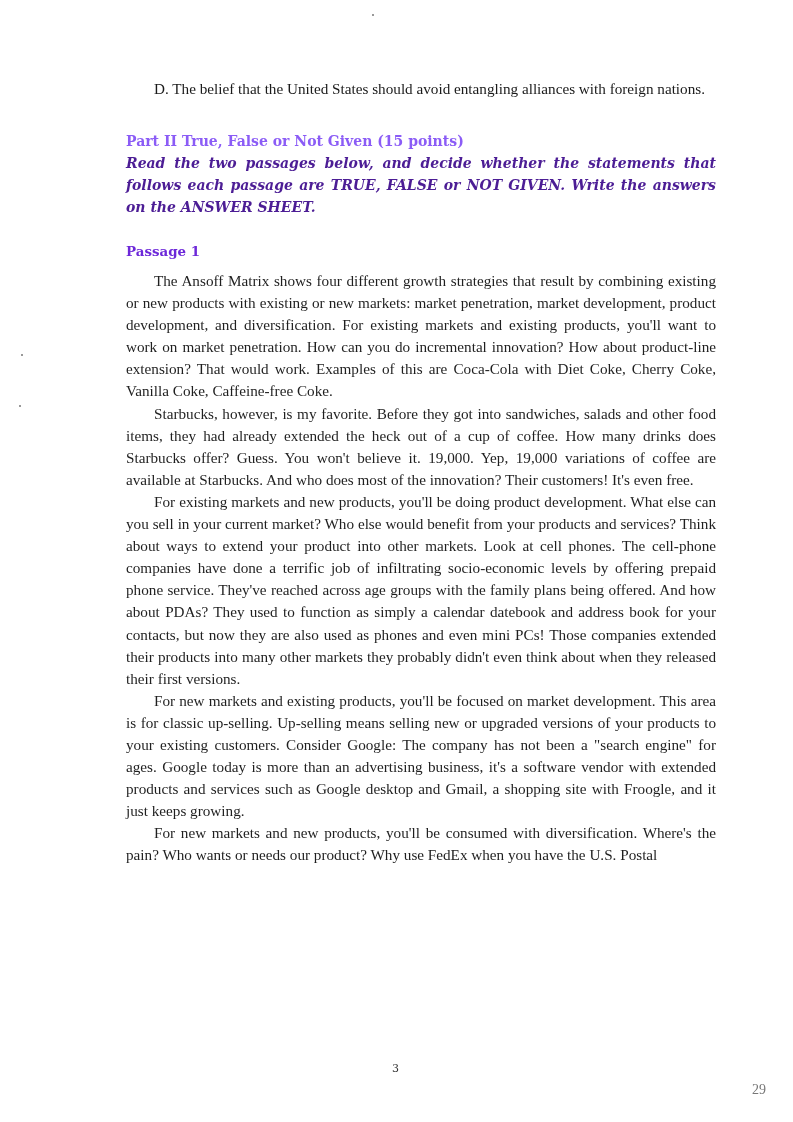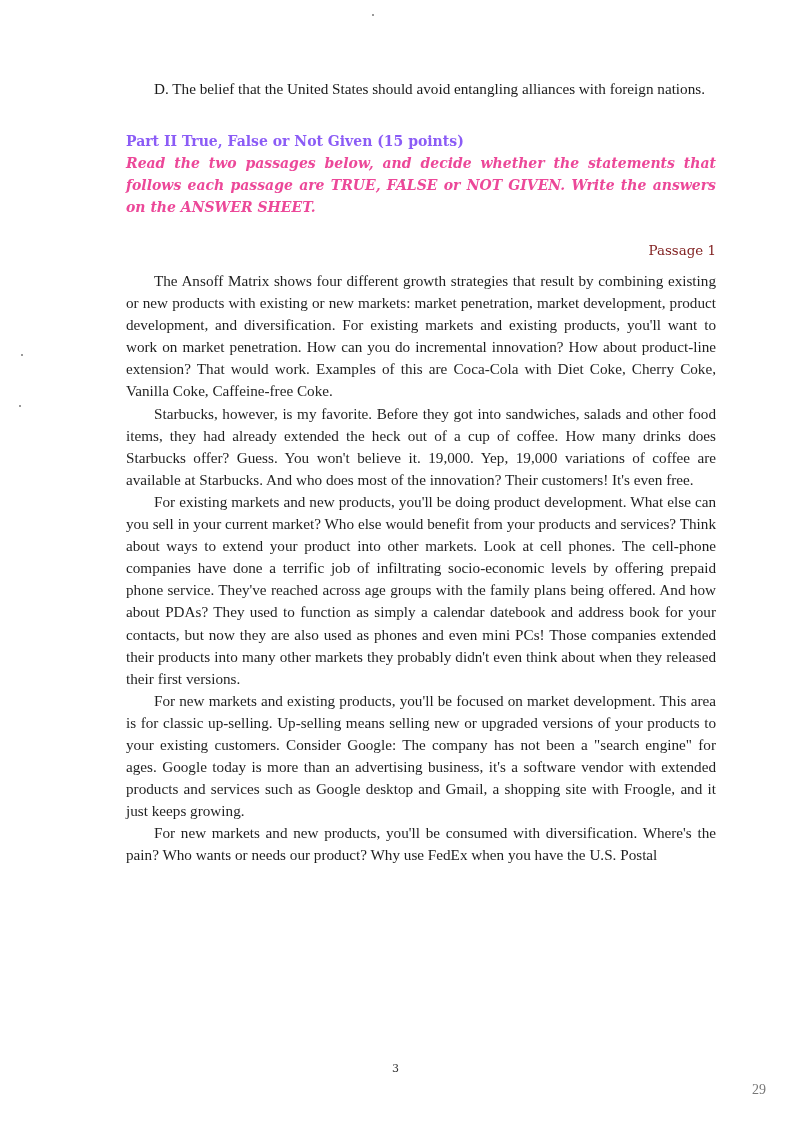"Read the two passages below," .instructions { color: #ec4899 -> #4c1d95 }
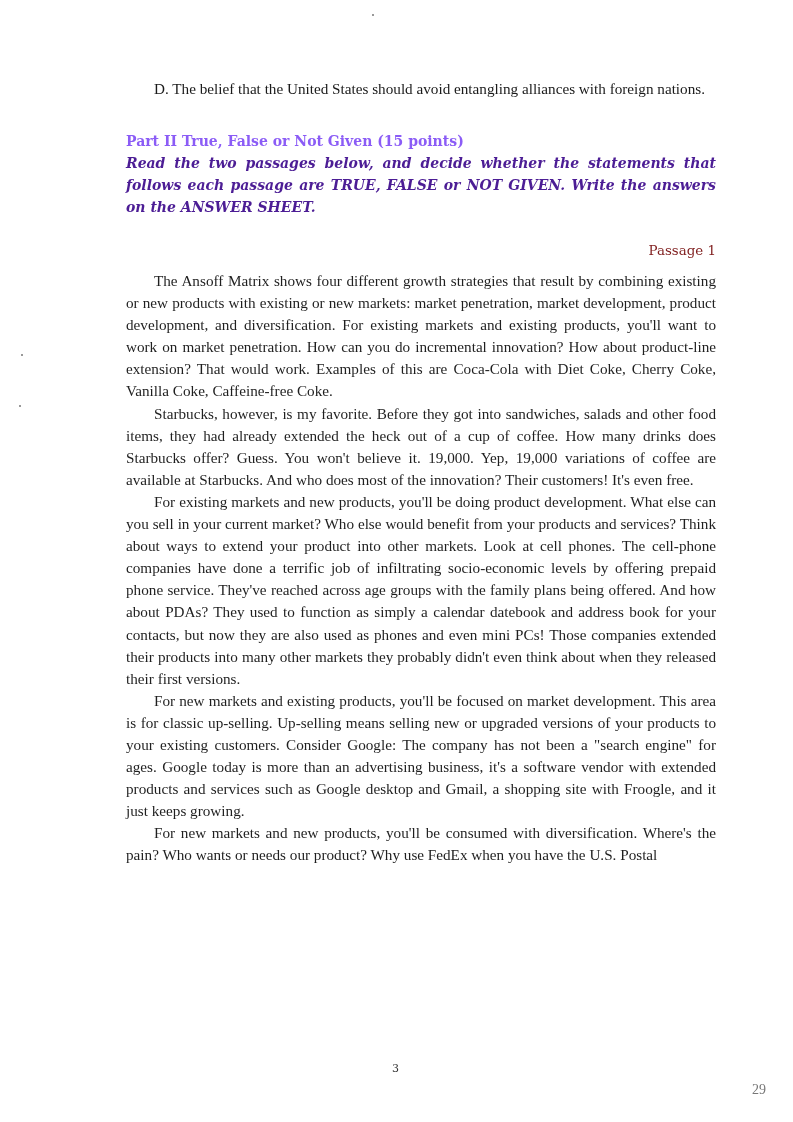"Passage 1" .passage-title { color: #7f1d1d -> #6d28d9; font-weight: normal -> bold; text-align: right -> none }
